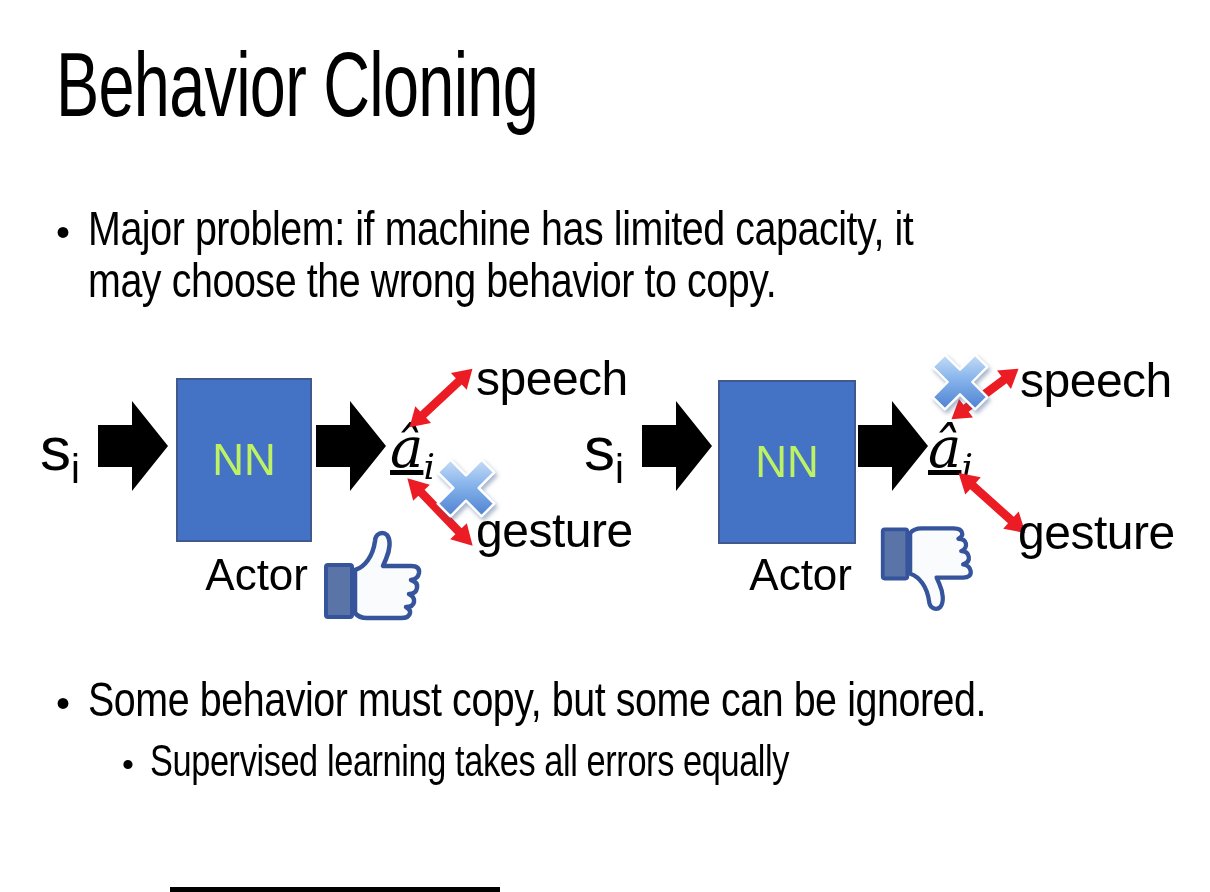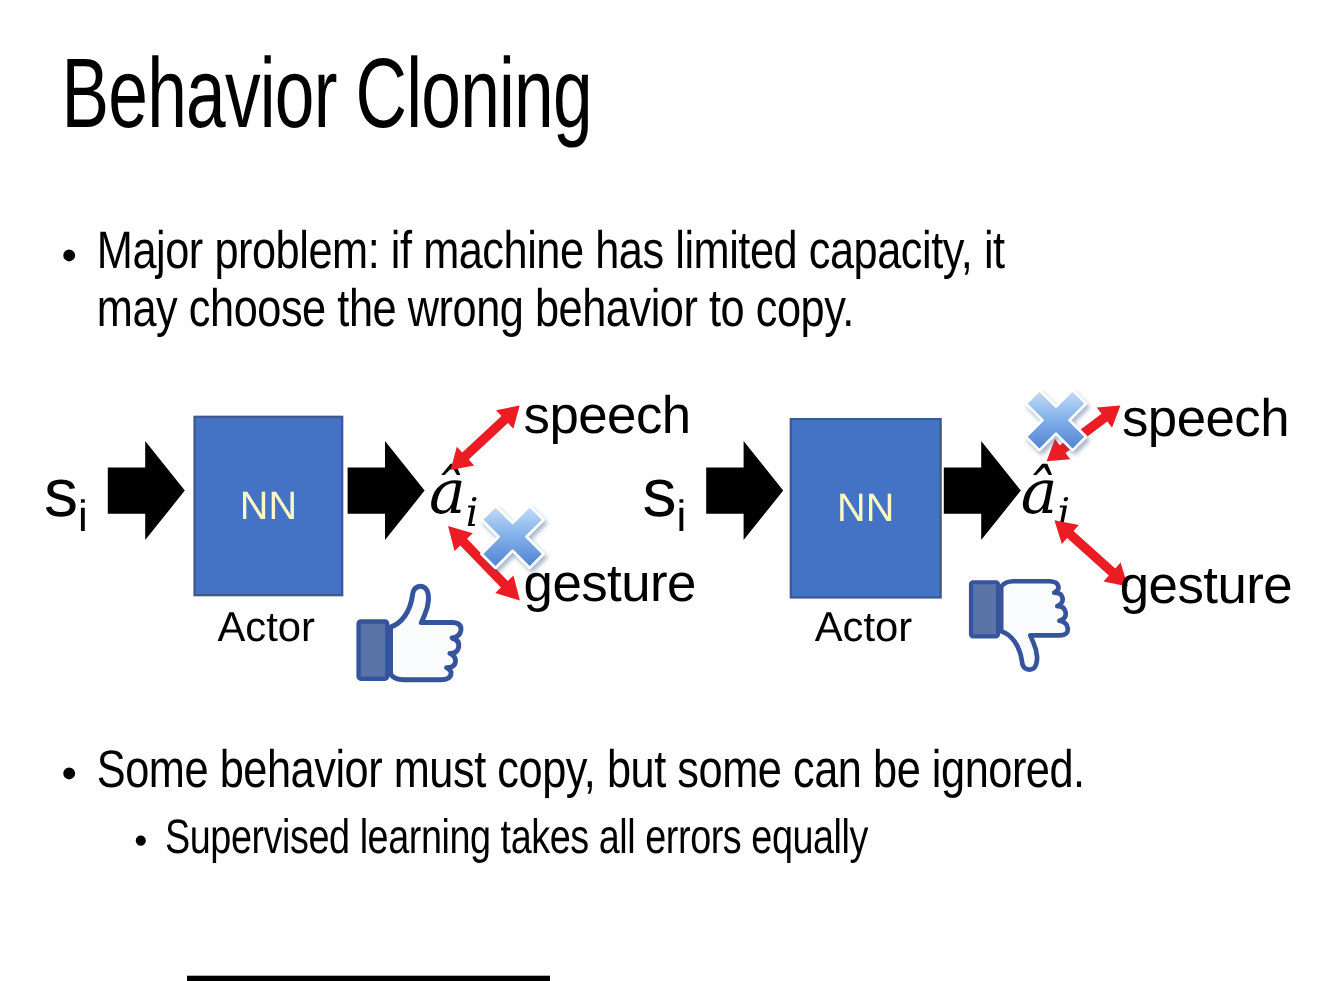"NN" .nntext { color: #fef9c3 -> #bef264; font-size: 36px -> 44px }
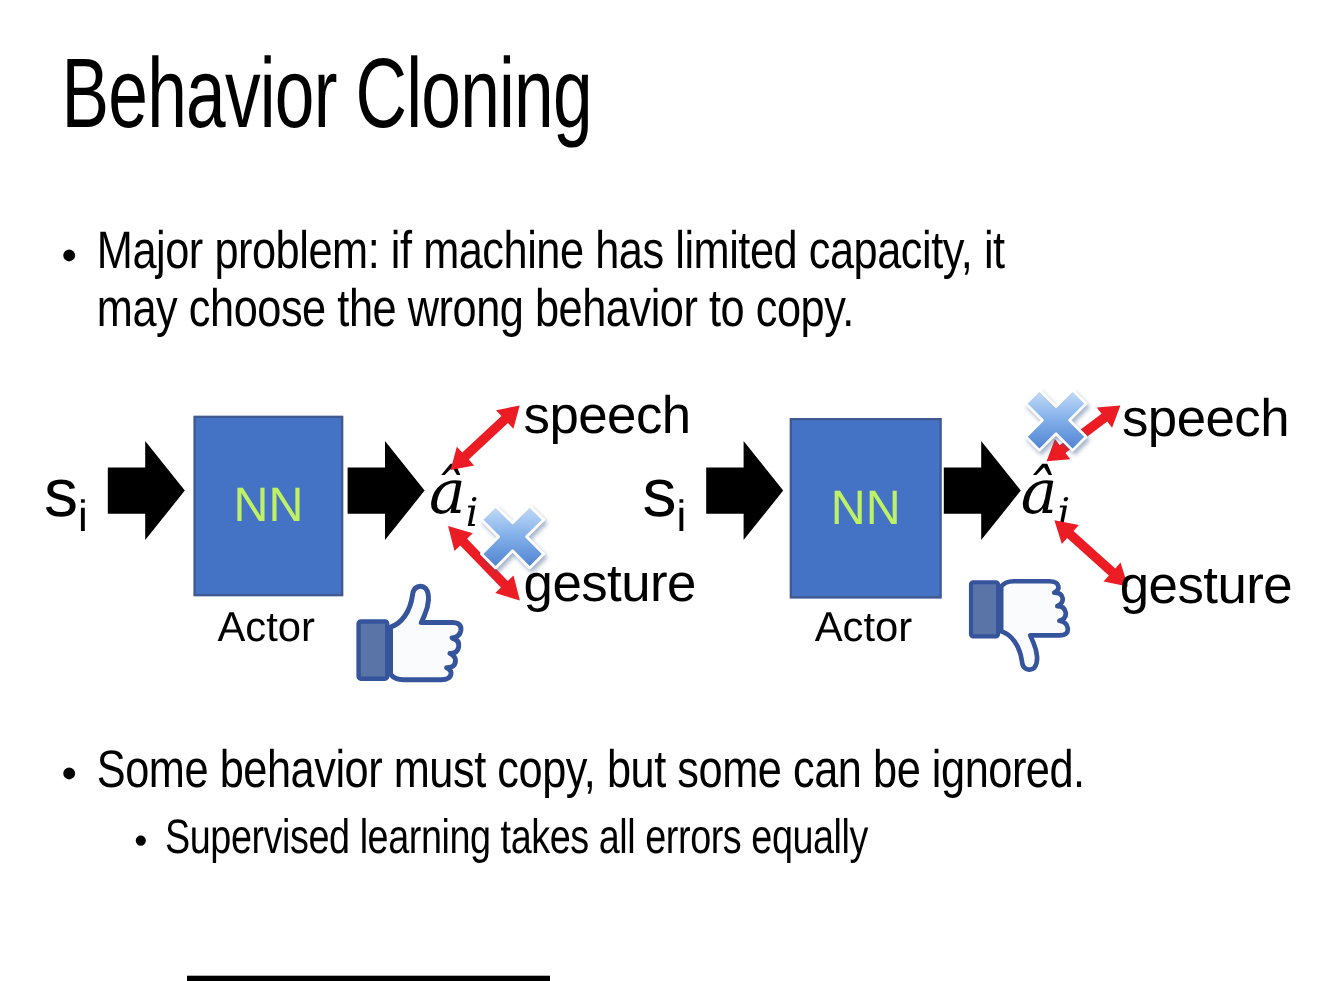"âi" .ailabel { text-decoration: none -> underline }
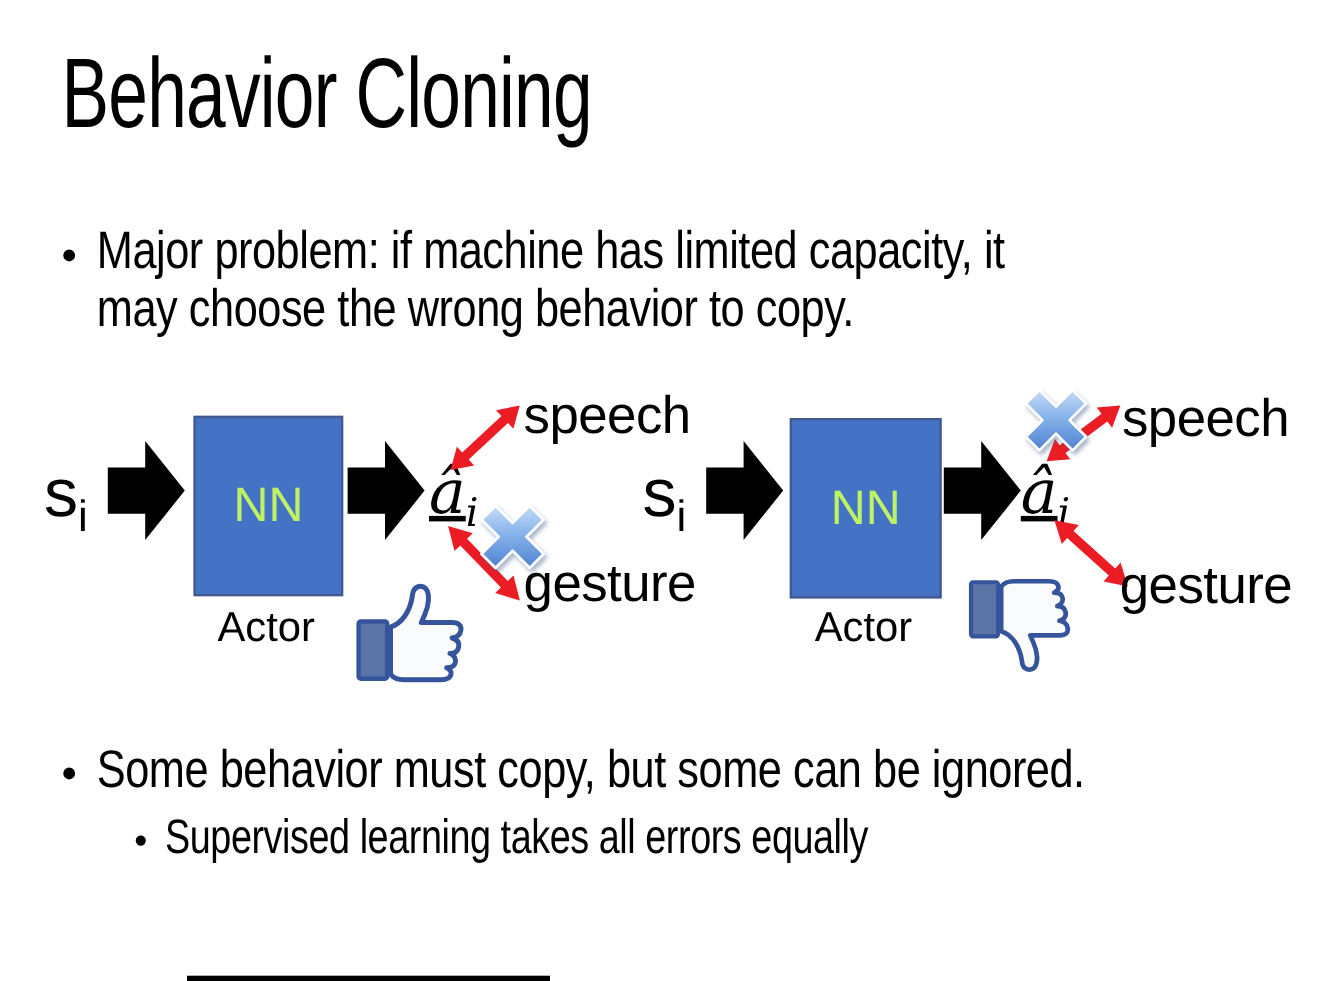"Actor" .actor { font-size: 38px -> 44px; text-align: center -> right }
